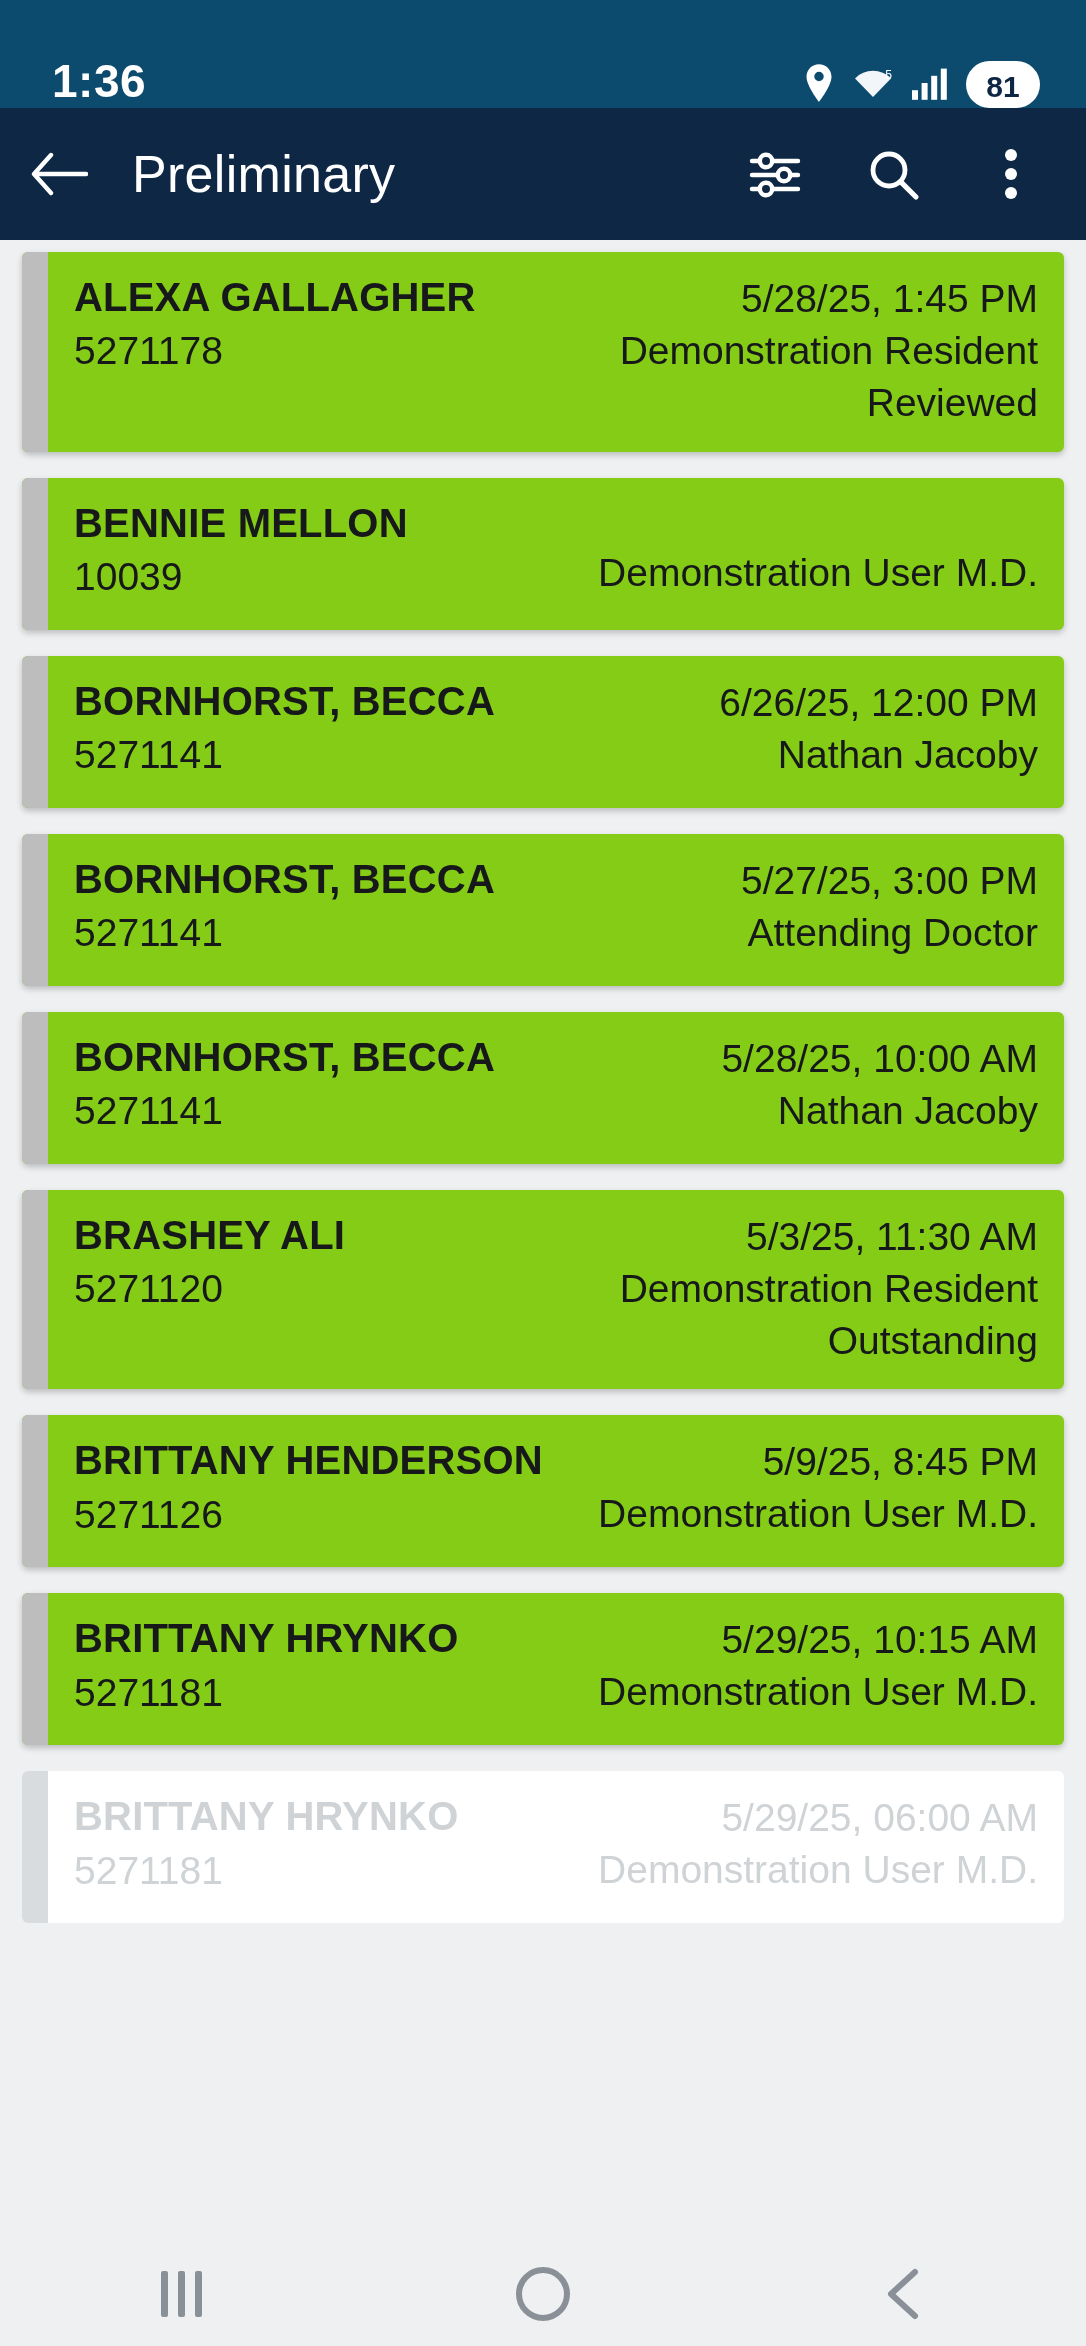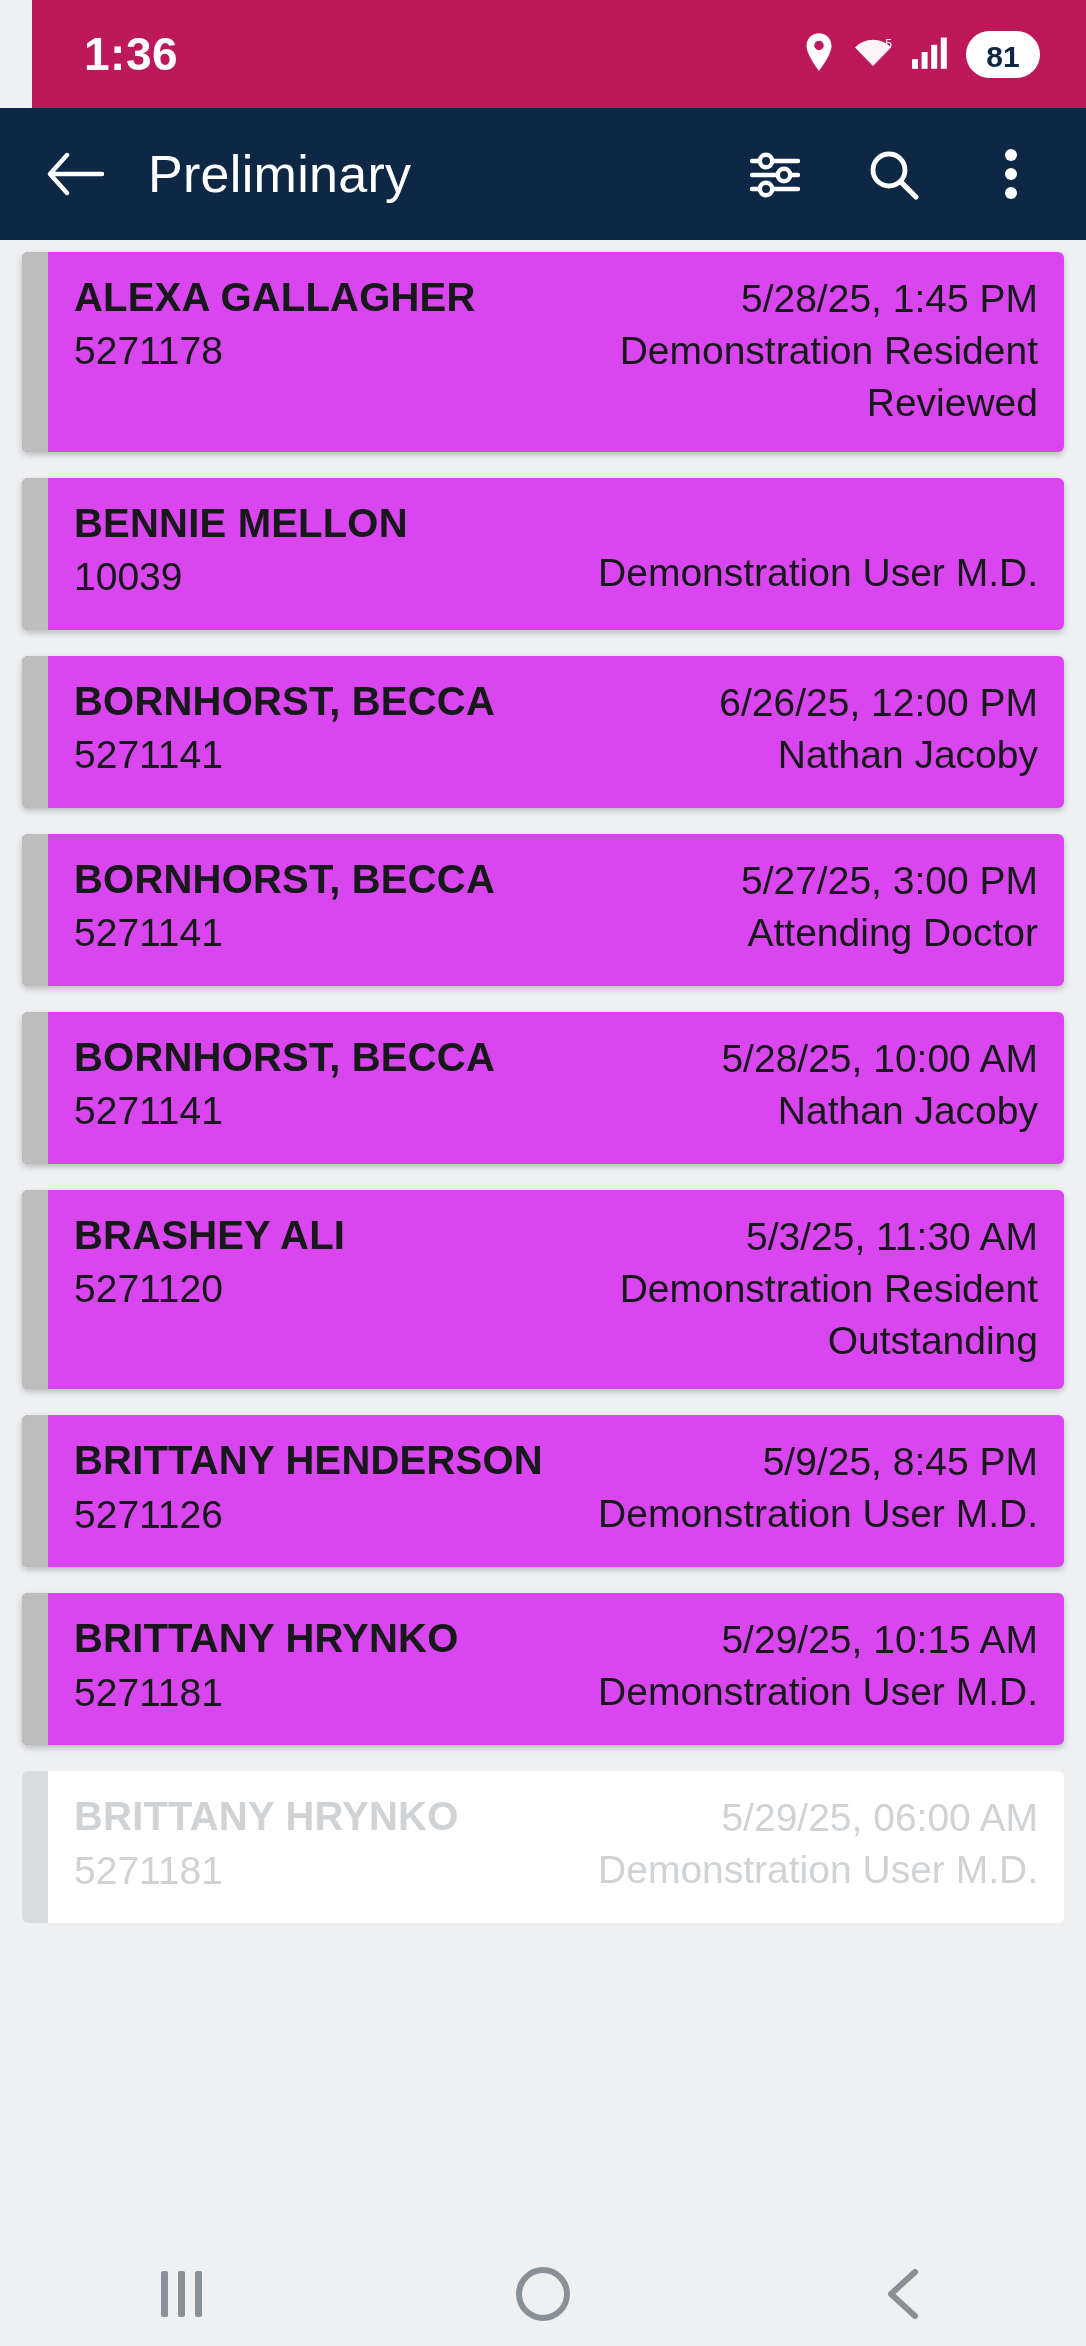"1:36" .statusbar { align-items: center -> flex-end; background: #be185d -> #0c4a6e; margin-left: 32px -> none }
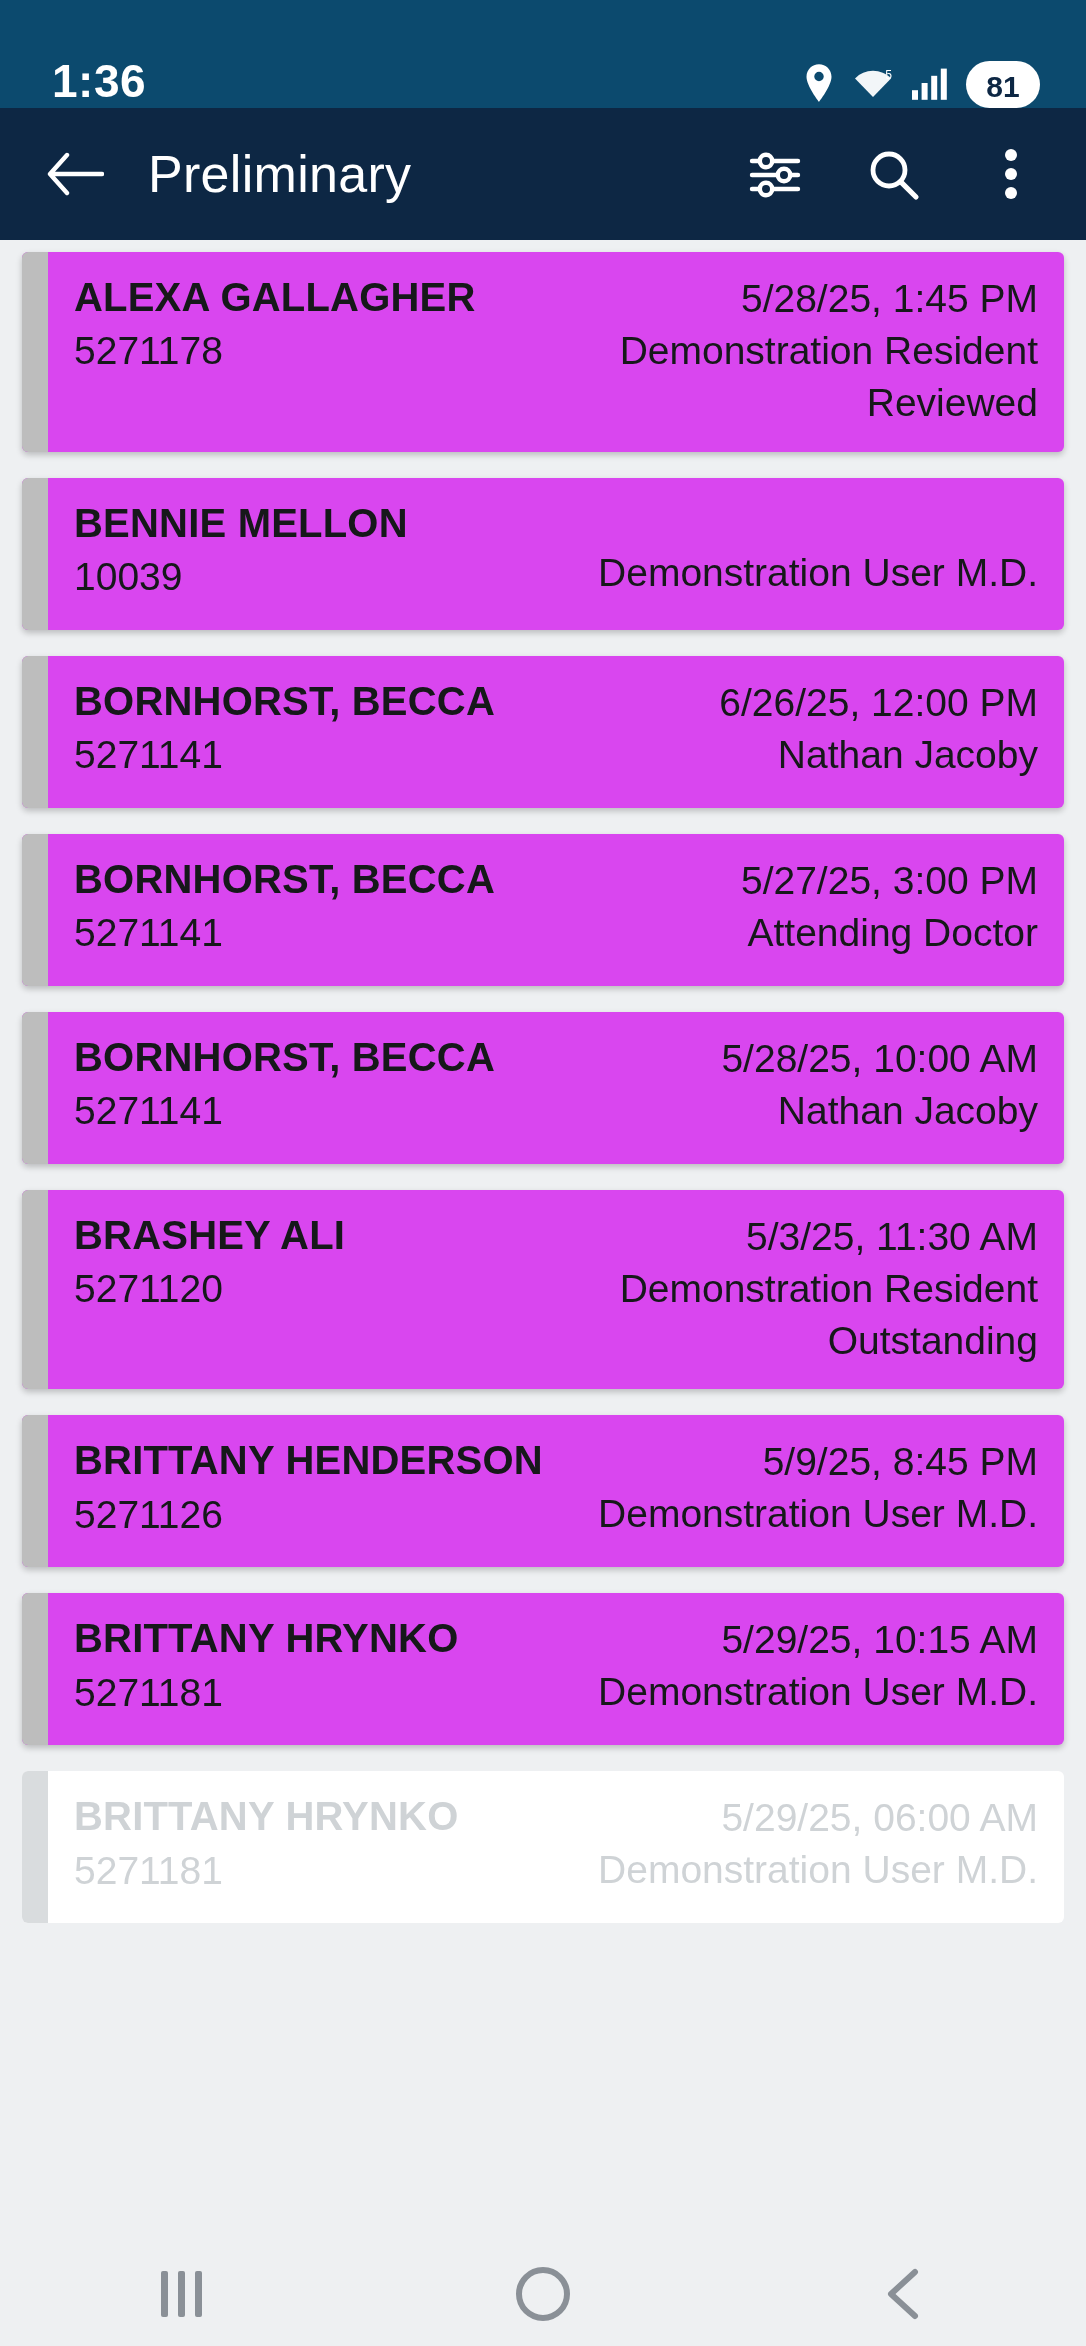"Preliminary" .appbar { padding: 0 44px 0 44px -> 0 44px 0 28px }
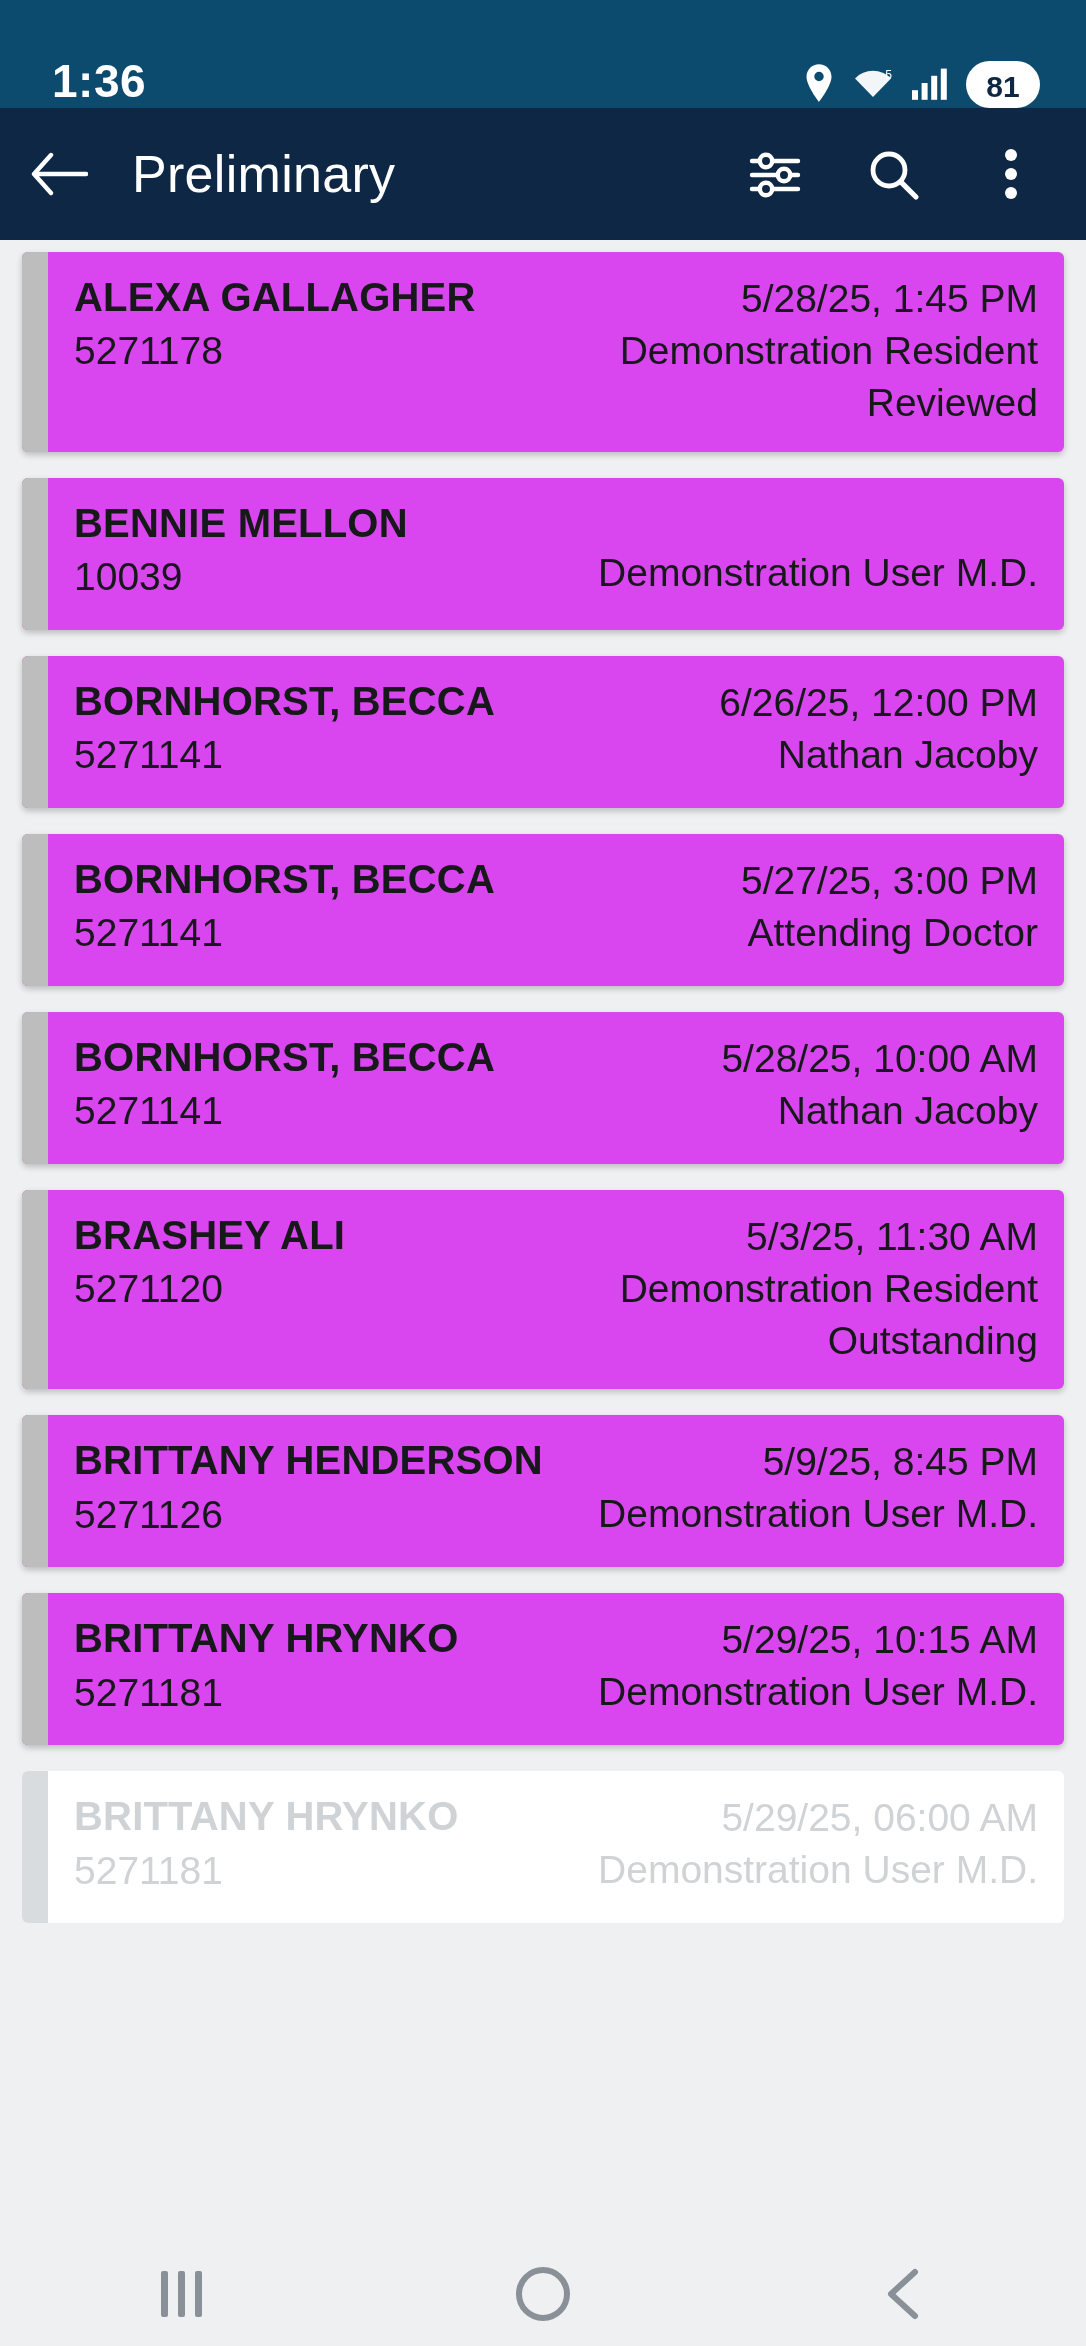"ALEXA GALLAGHER" .card { background: #d946ef -> #84cc16 }
